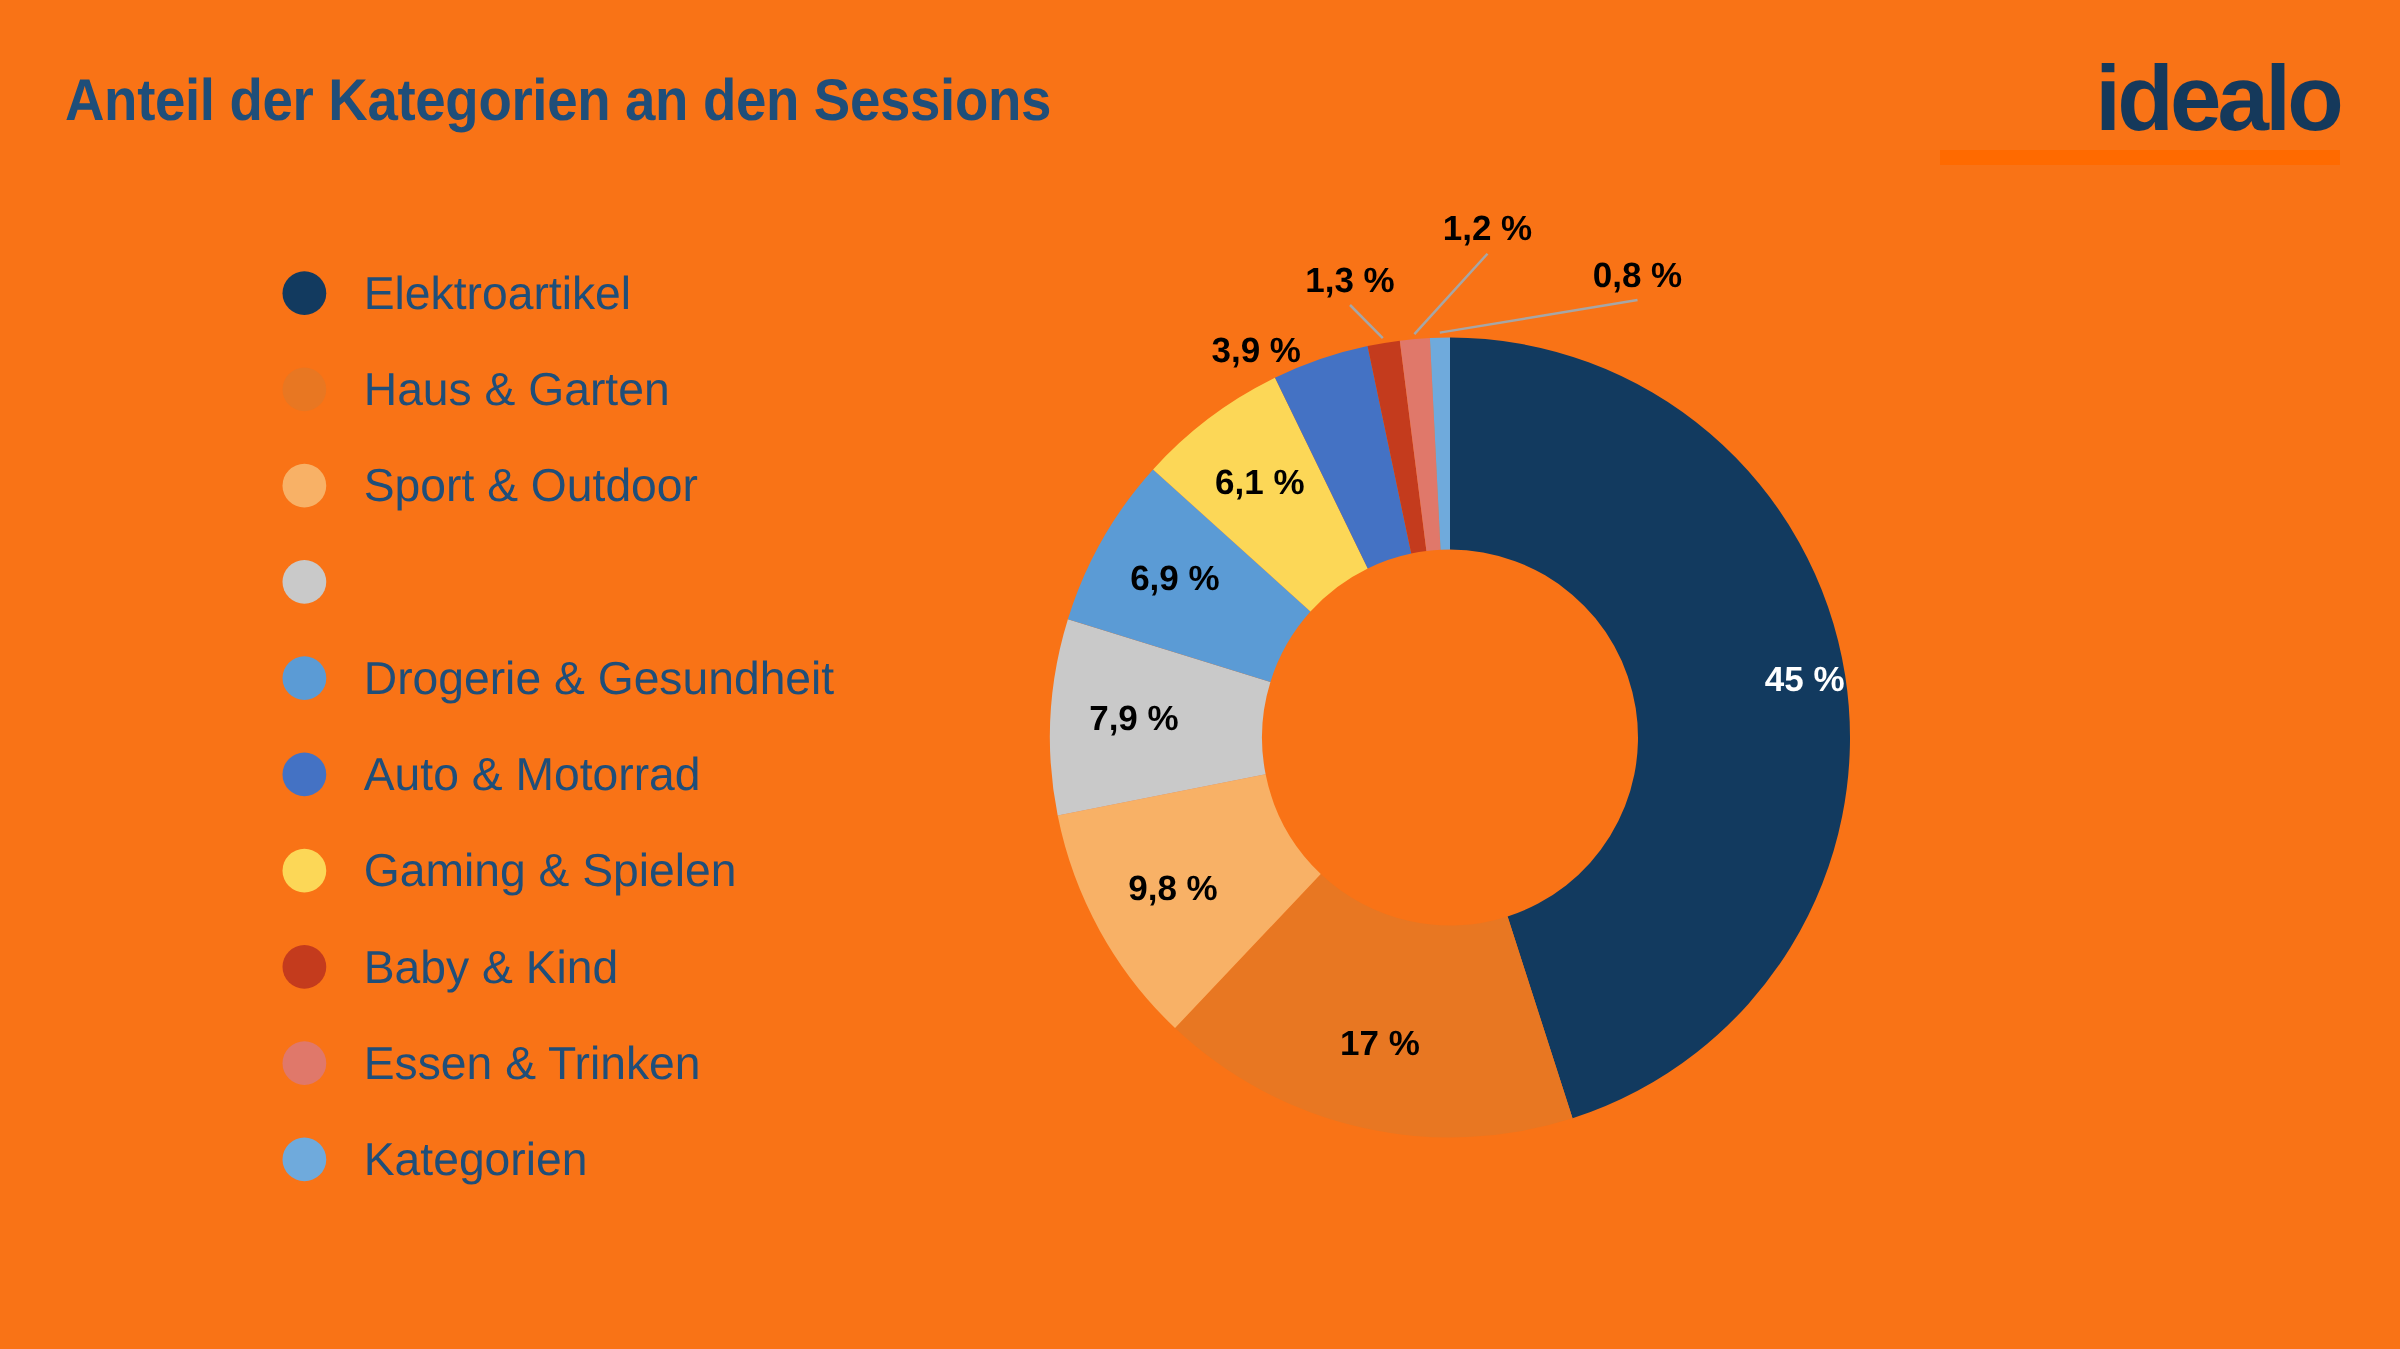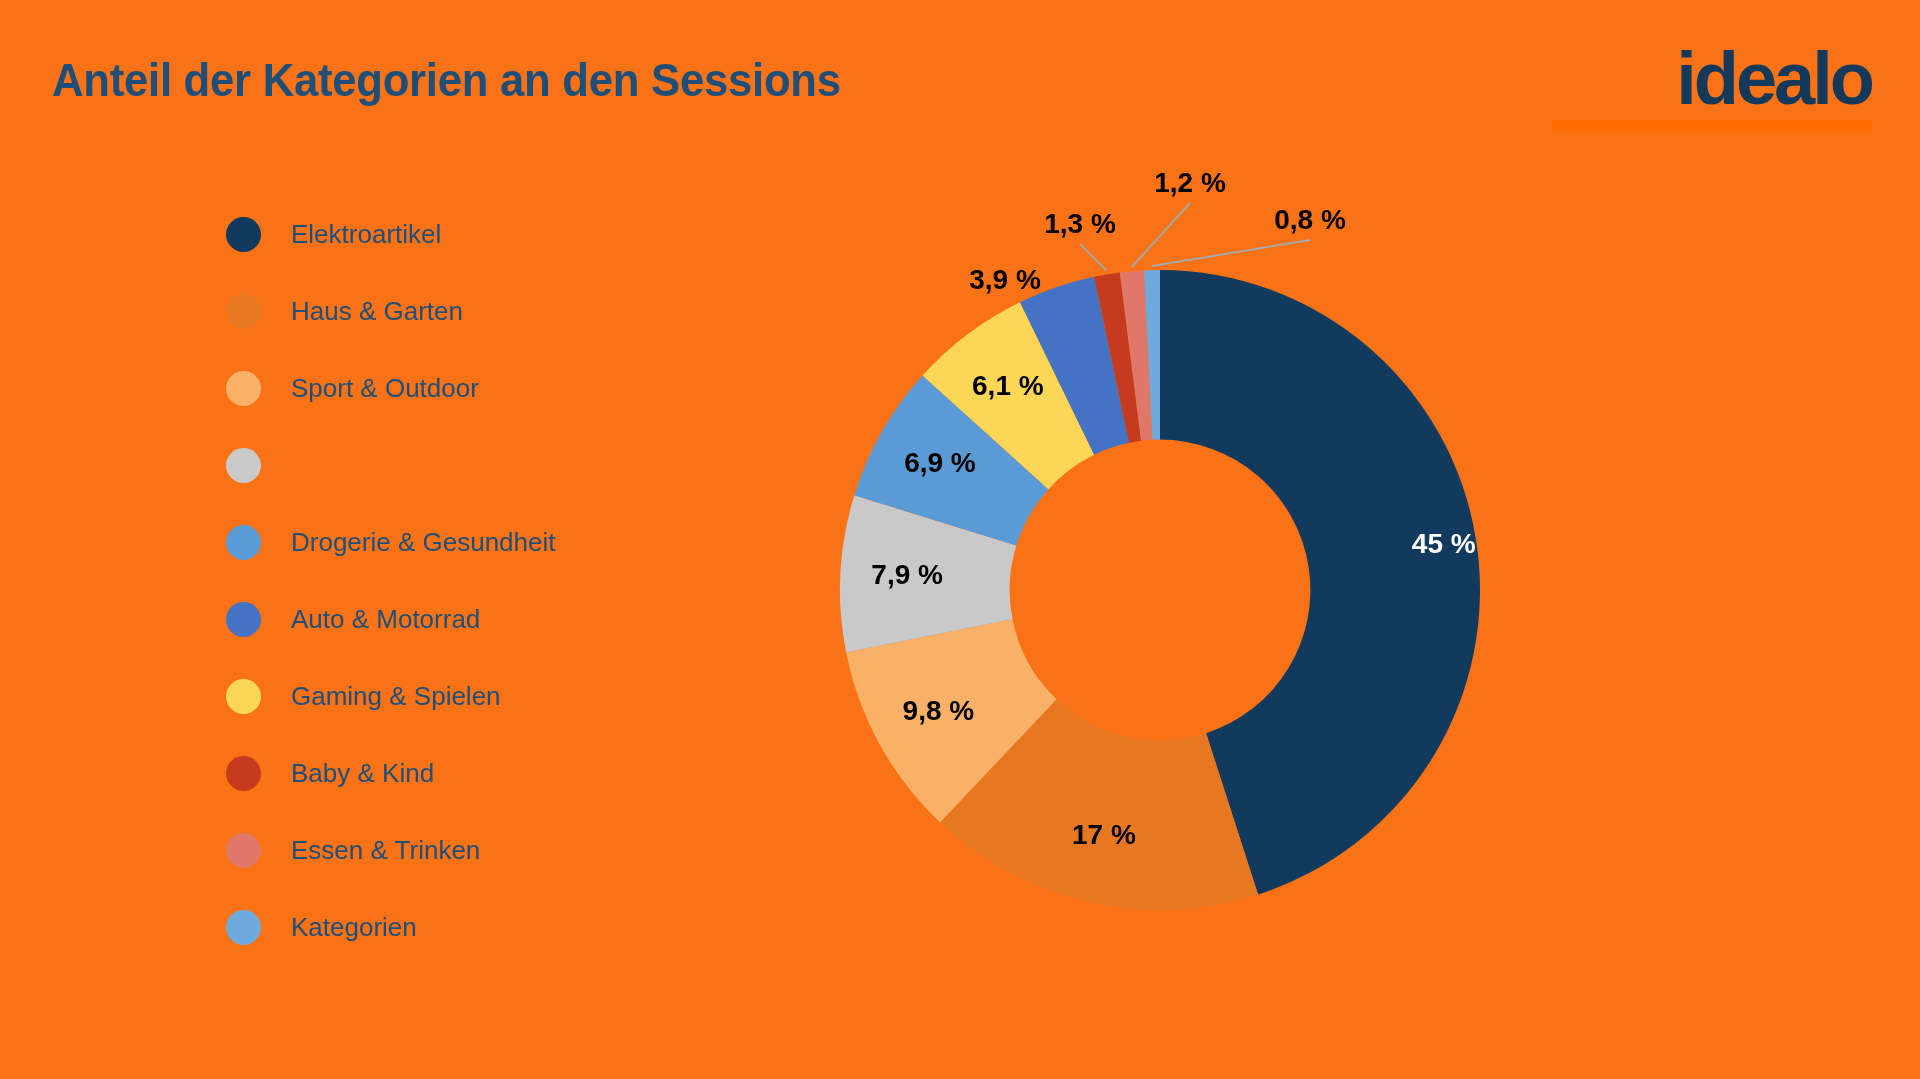"Elektroartikel" .legend-label { font-size: 26px -> 37px }
